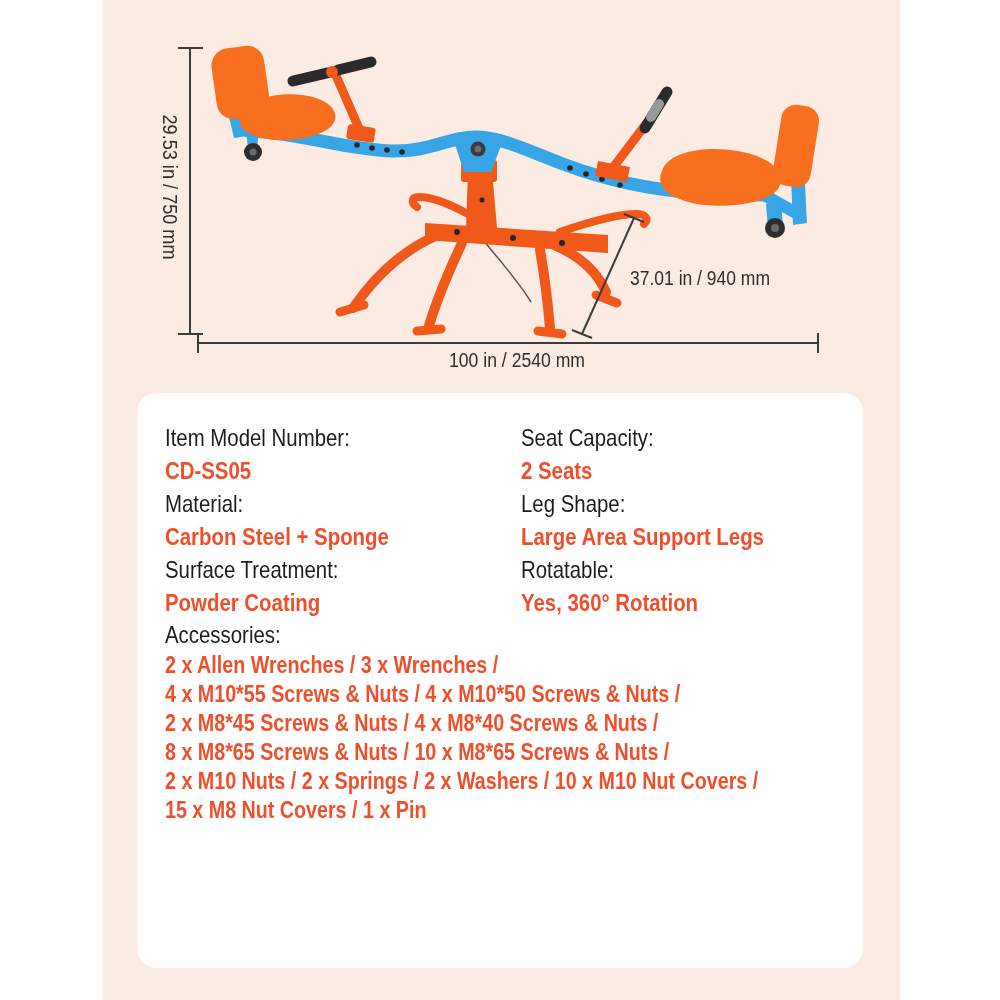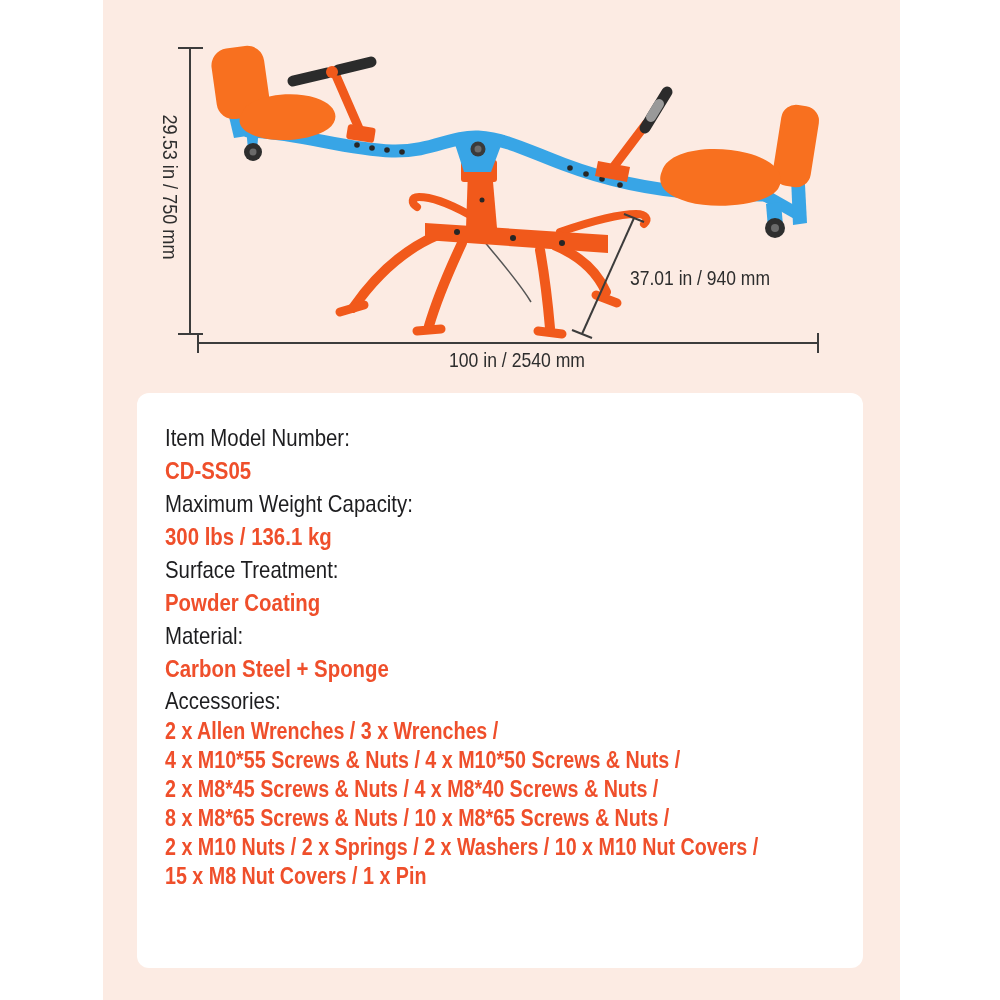"Item Model Number:" .card { border-radius: 12px -> 20px }
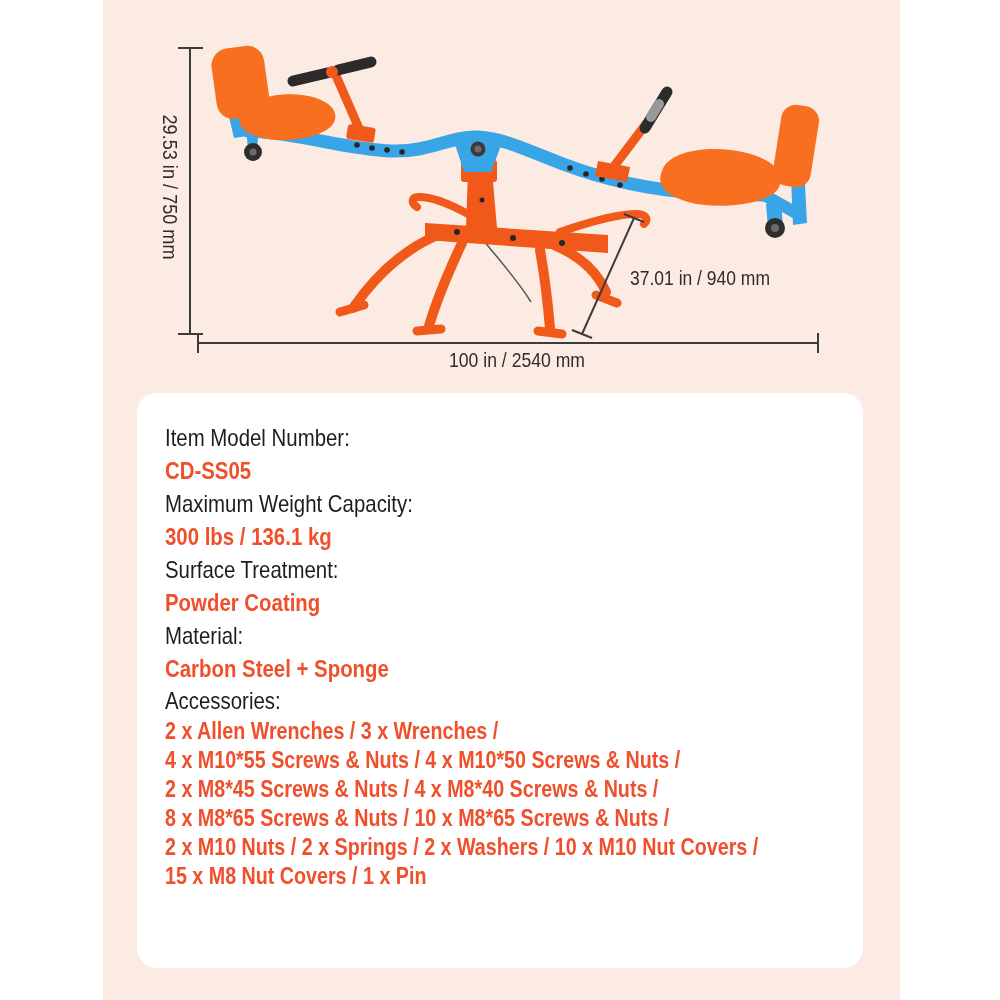"Seat Capacity:" div.pair { html: none -> <div> <div>Seat Capacity:</div> <div>2 Seats</div> </div> }
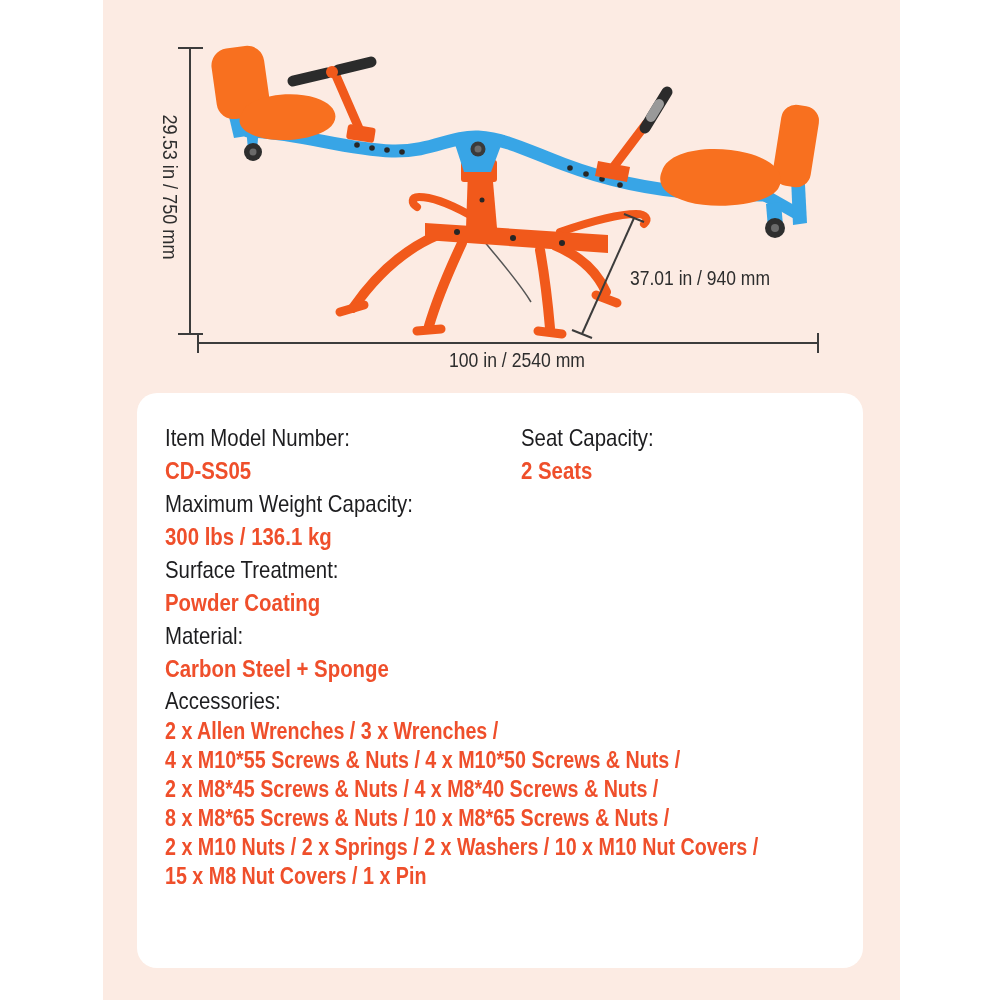"Maximum Weight Capacity:" div.pair { html: <div> <div>Maximum Weight Capacity:</div> <div>300 lbs / 136.1 kg</div> </div> -> none }
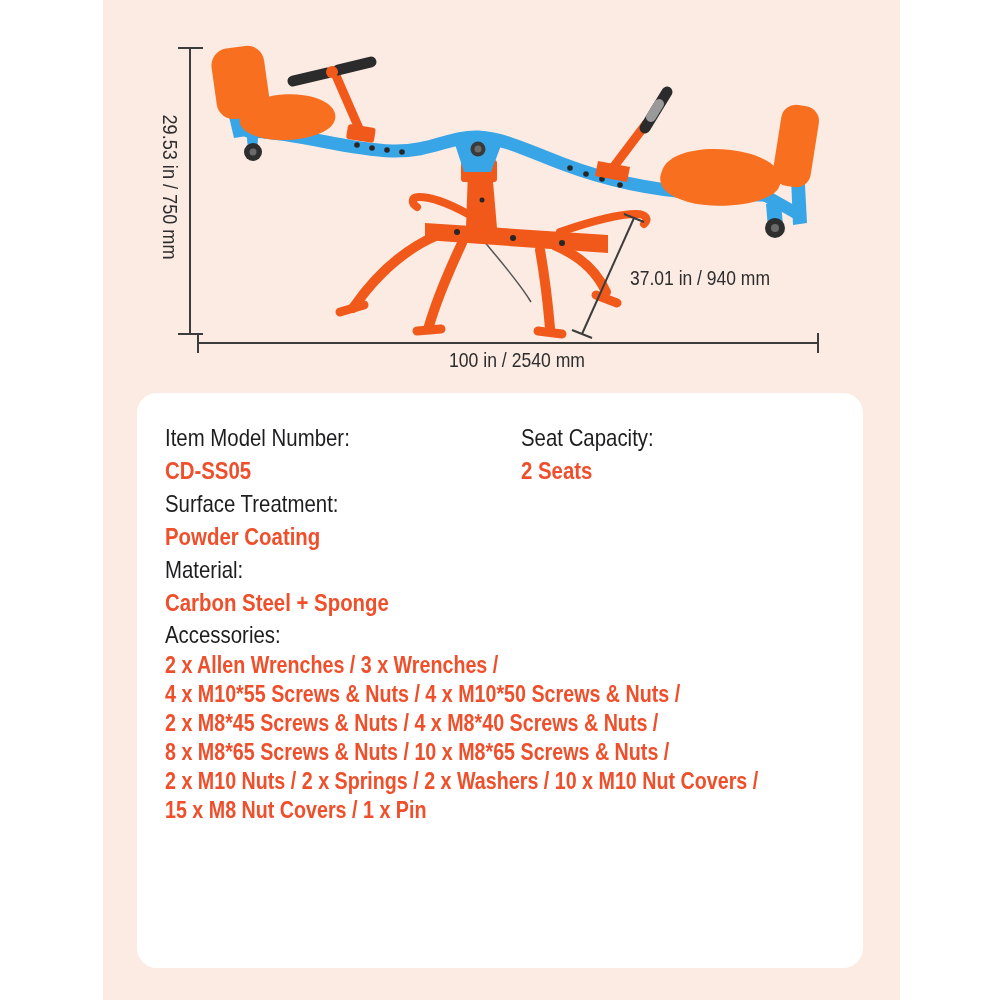"Leg Shape:" div.pair { html: none -> <div> <div>Leg Shape:</div> <div>Large Area Support Legs</div> </div> }
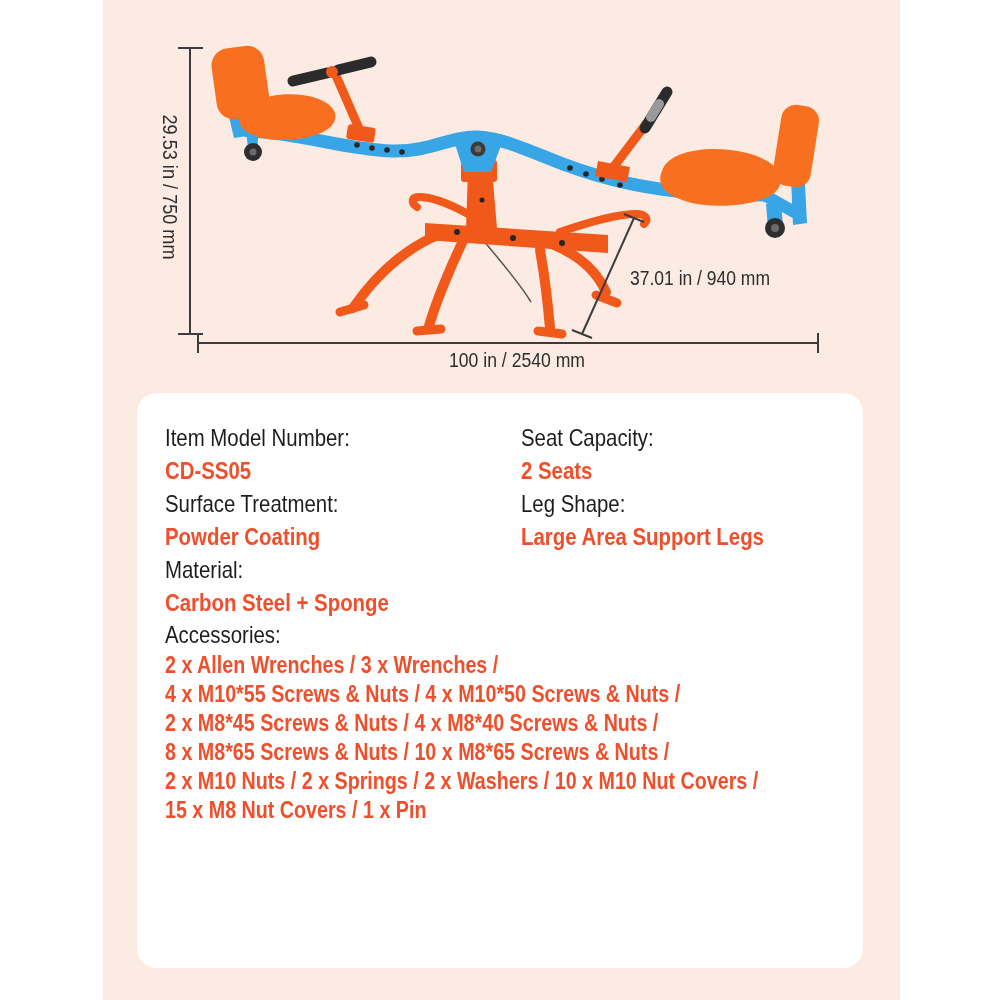"Surface Treatment:" div.pair { order: before "Material:" -> after "Material:" }
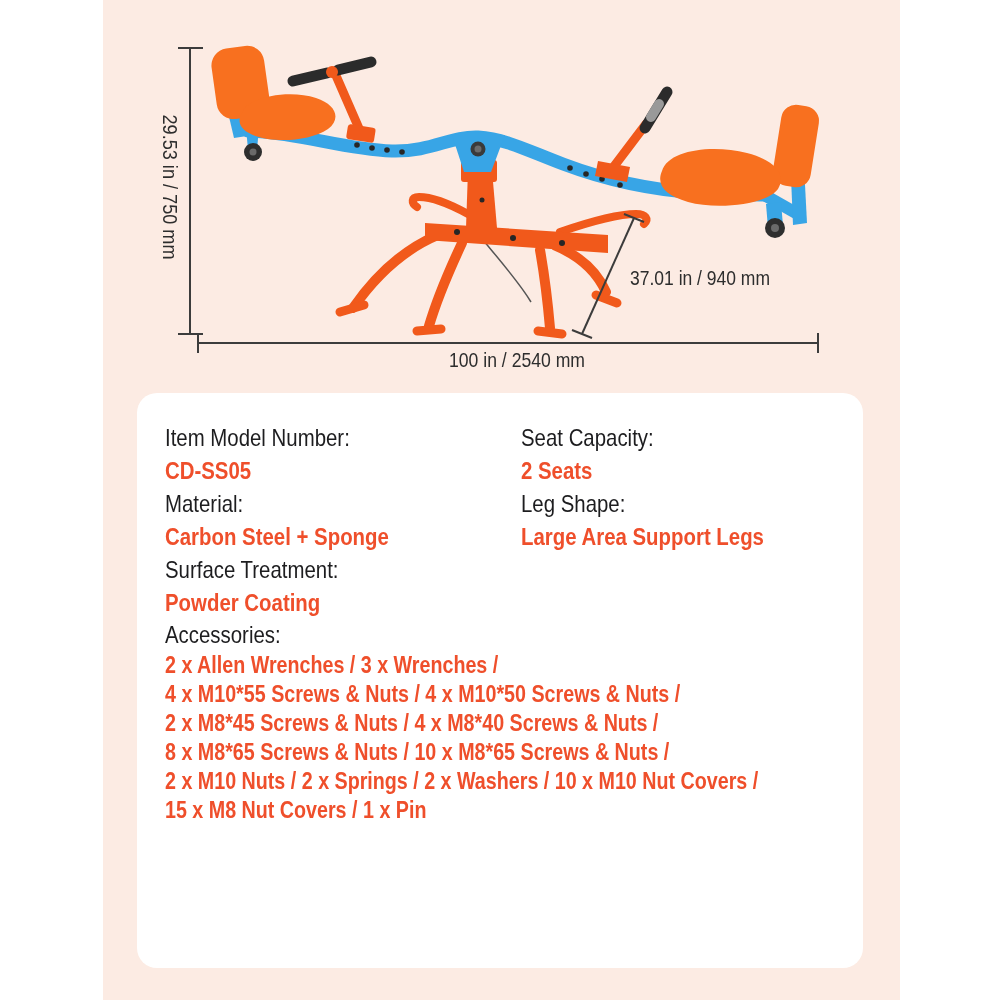"Rotatable:" div.pair { html: none -> <div> <div>Rotatable:</div> <div>Yes, 360° Rotation</div> </div> }
